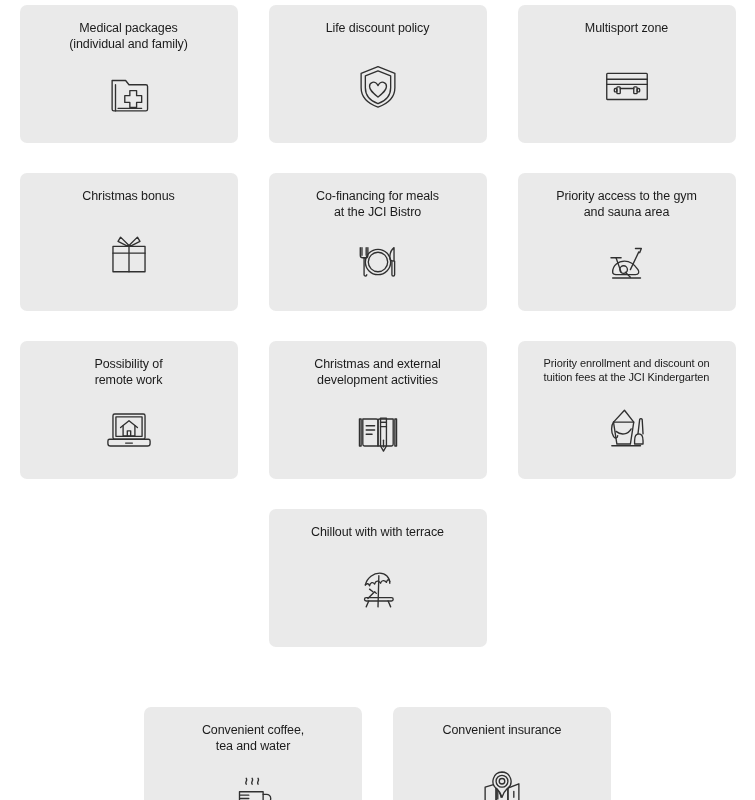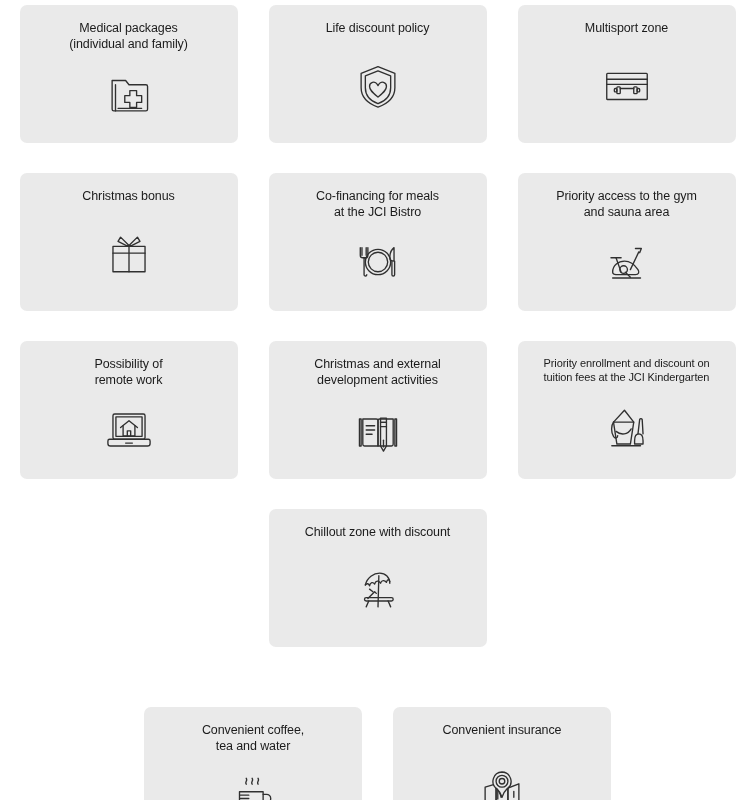"Chillout zone with discount" div.card-title { text: zone with discount -> with with terrace }
